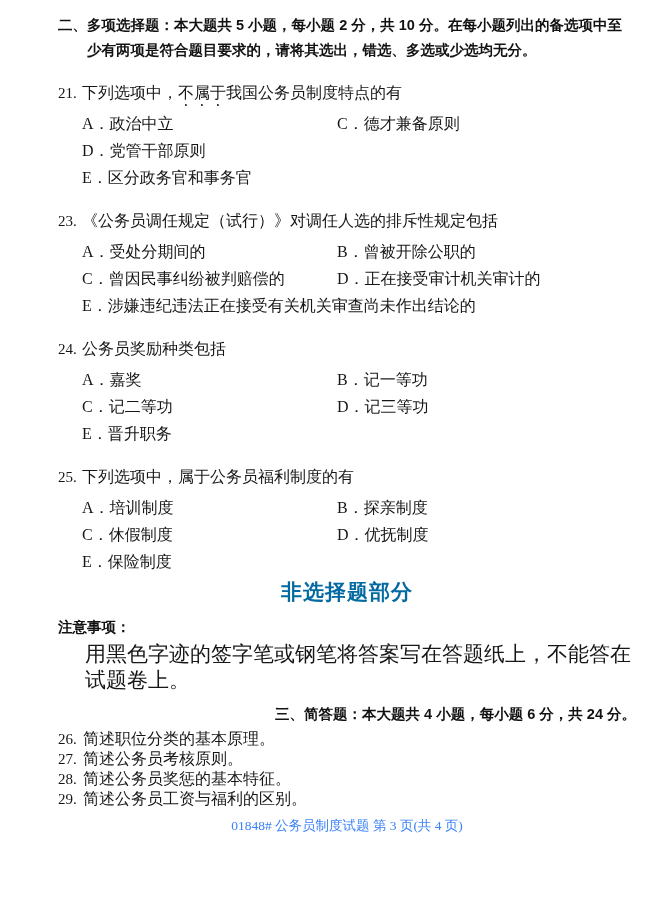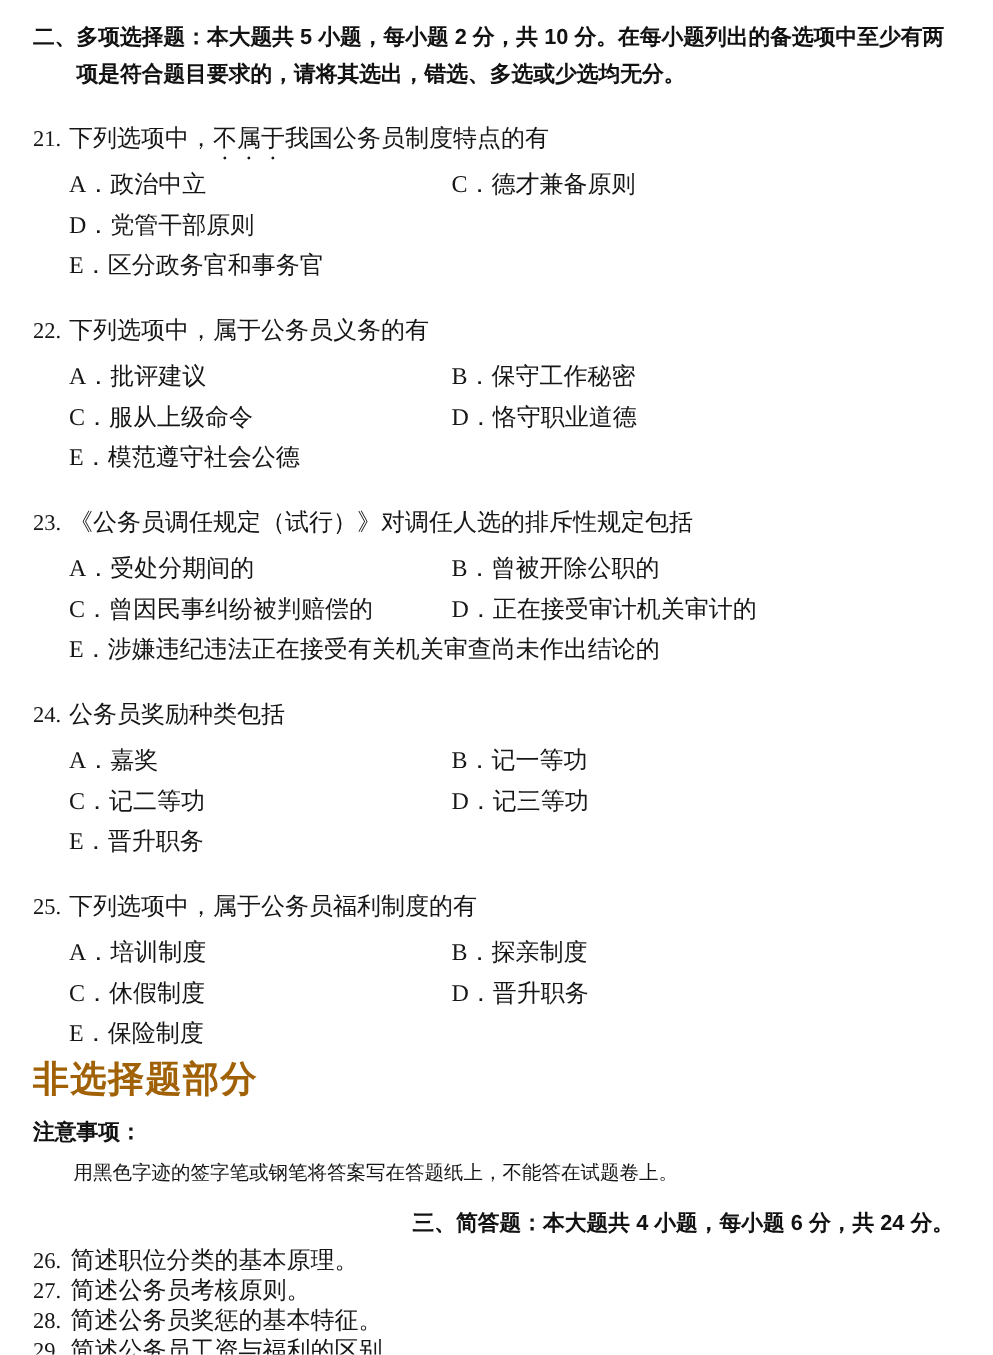"二、多项选择题：本大题共 5 小题，每小题 2 分，共" .page { padding: 13px 26px 0 22px -> 13px 26px 0 58px }
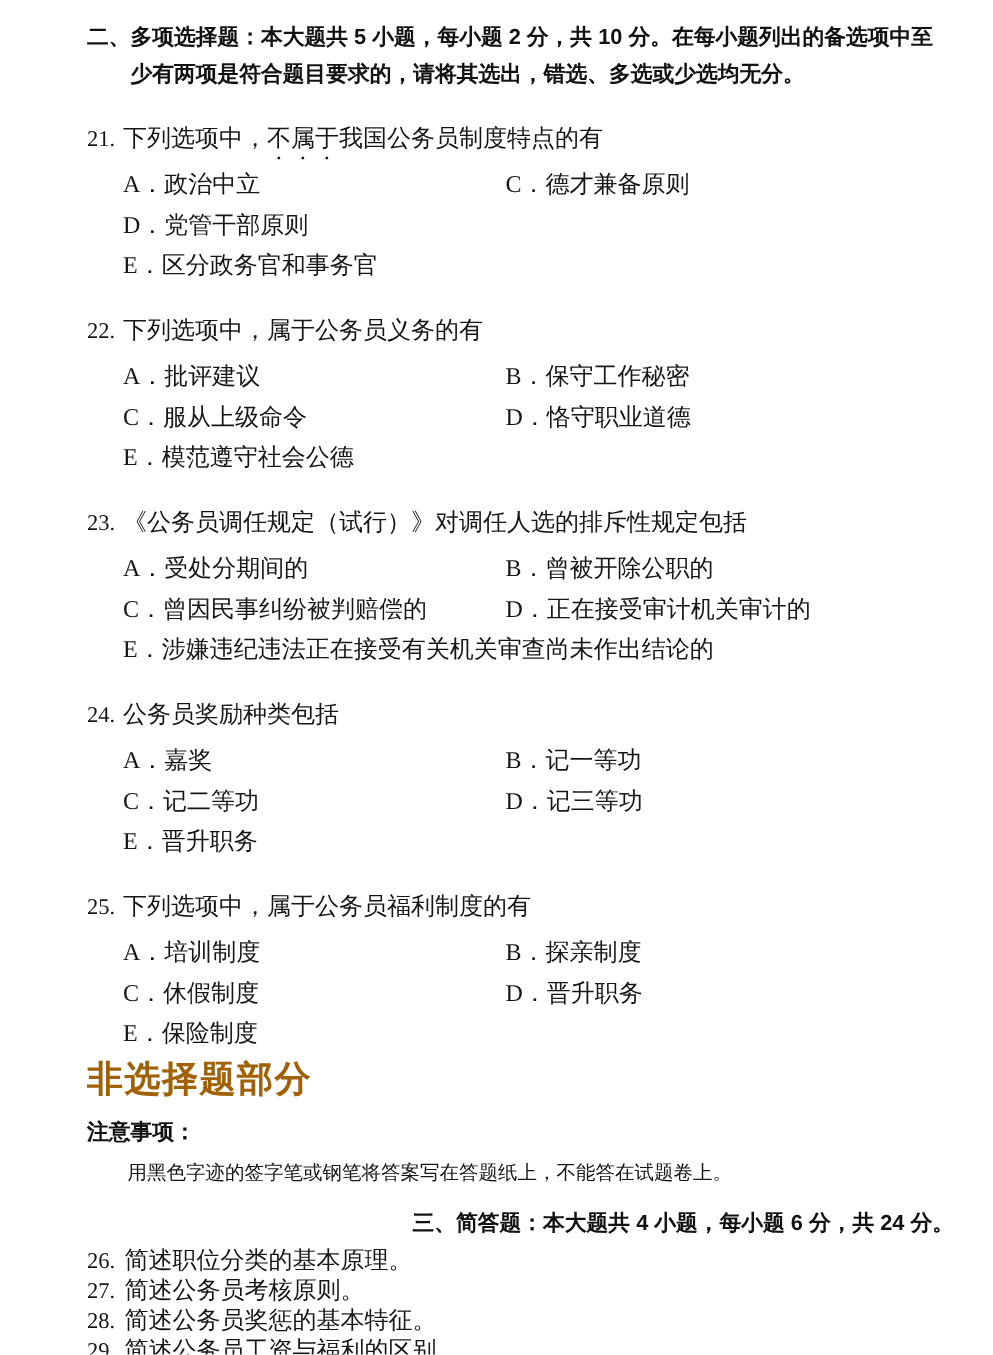"22. 下列选项中，属于公务员义务的有" div.q { html: <div> <div><span>22.</span><span>下列选项中，属于公务员义务的有</span><span></span><span></span></div> <div> <div>A．批评建议</div> <div>B．保守工作秘密</div> <div>C．服从上级命令</div> <div>D．恪守职业道德</div> <div>E．模范遵守社会公德</div> </div> </div> -> none }
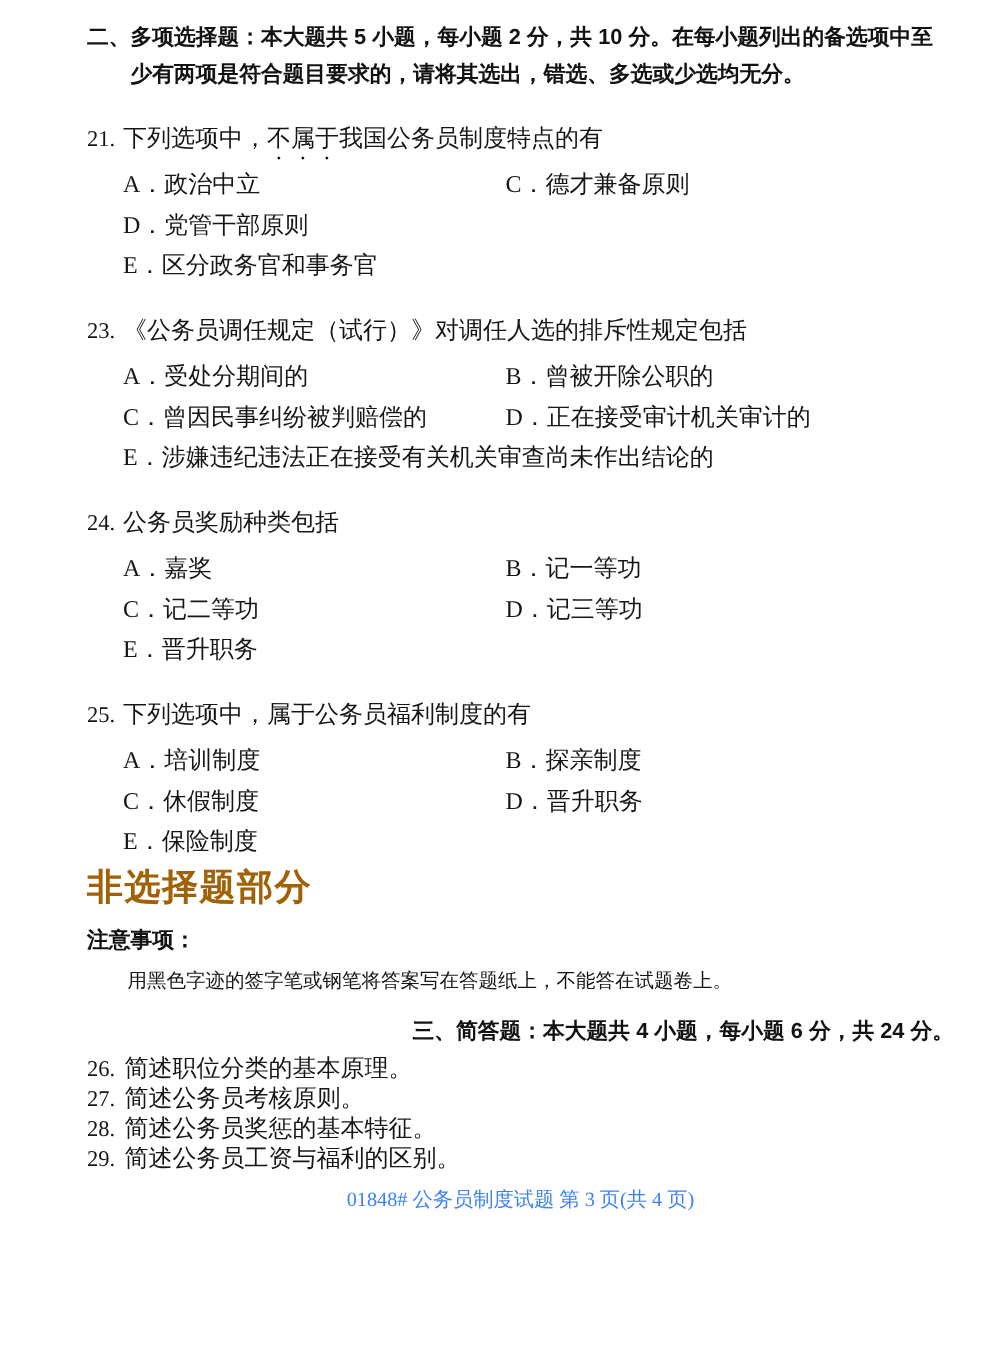"D．晋升职务" div.opt { text: 晋升职务 -> 优抚制度 }
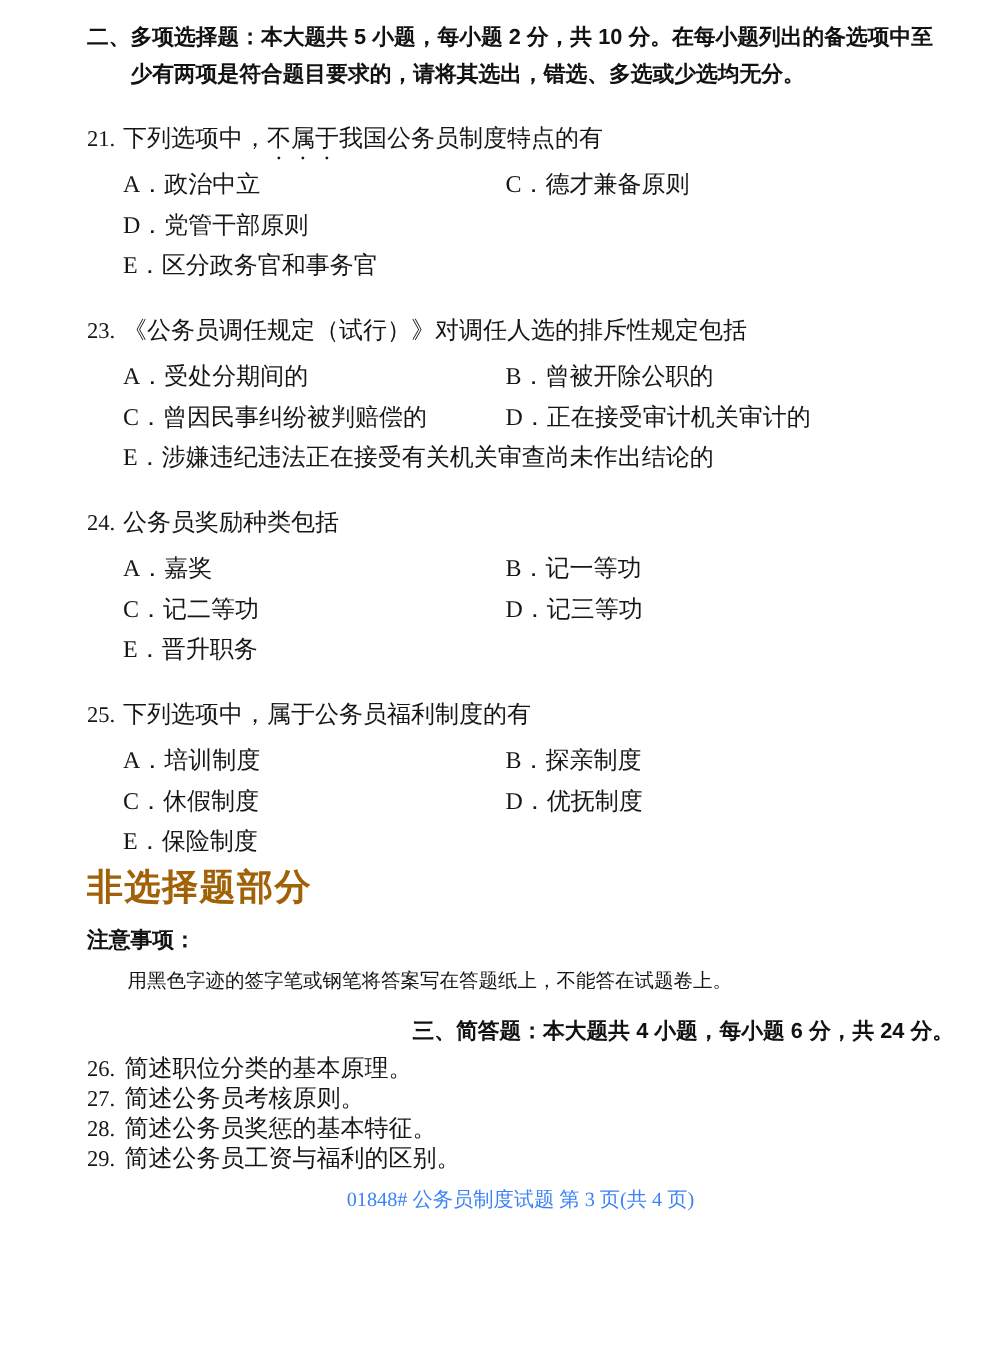"非选择题部分" .part-title { color: #a16207 -> #0369a1; font-size: 24px -> 21px; text-align: left -> center }
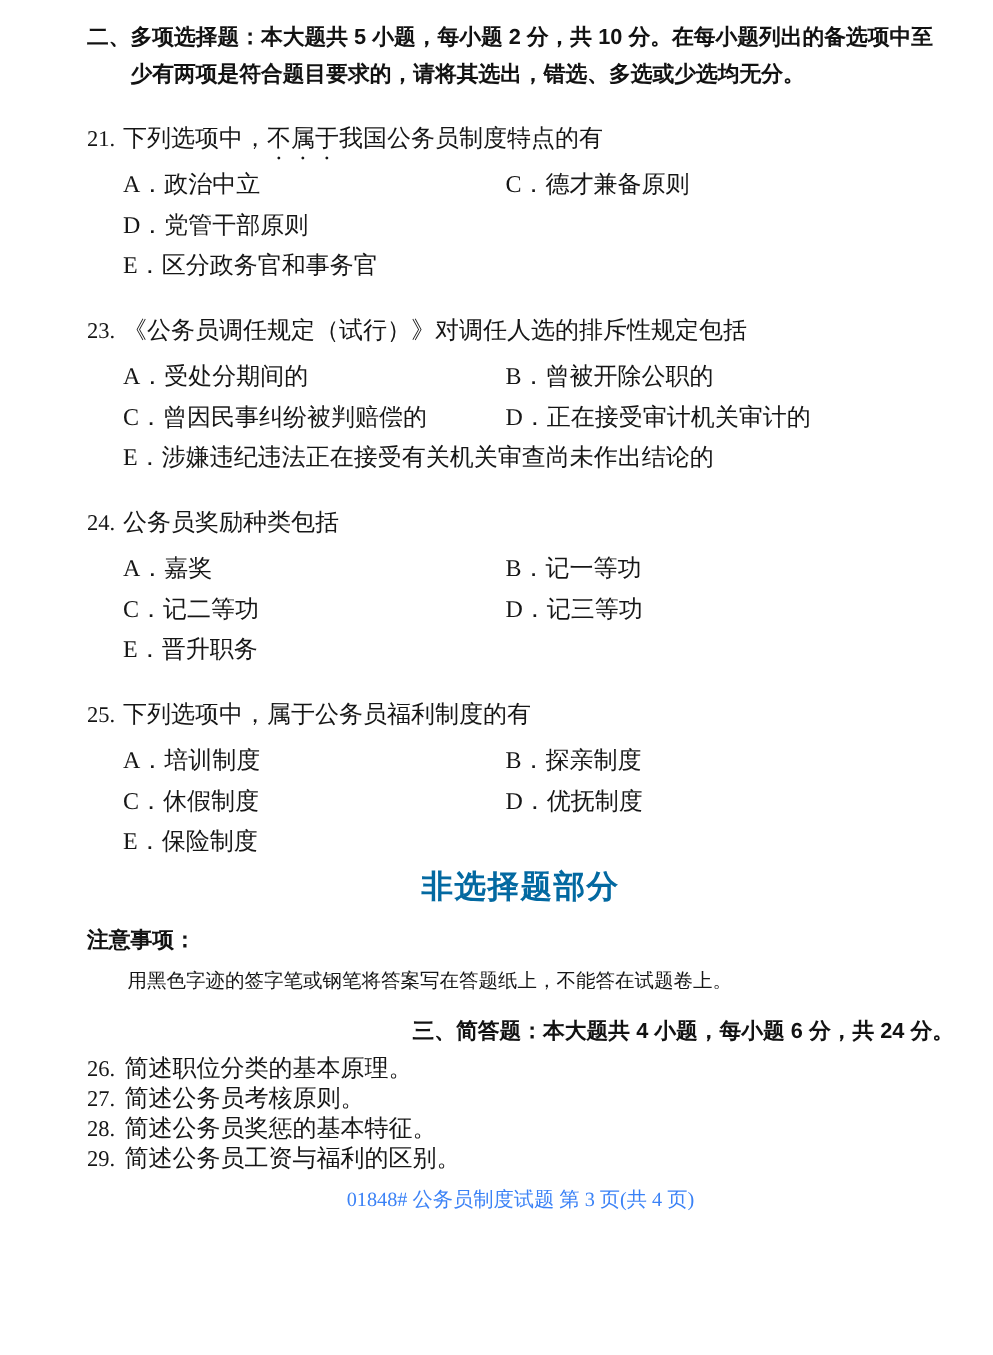"用黑色字迹的签字笔或钢笔将答案写在答题纸上，不能答在试题卷上。" .notice-text { font-size: 13px -> 21px }
